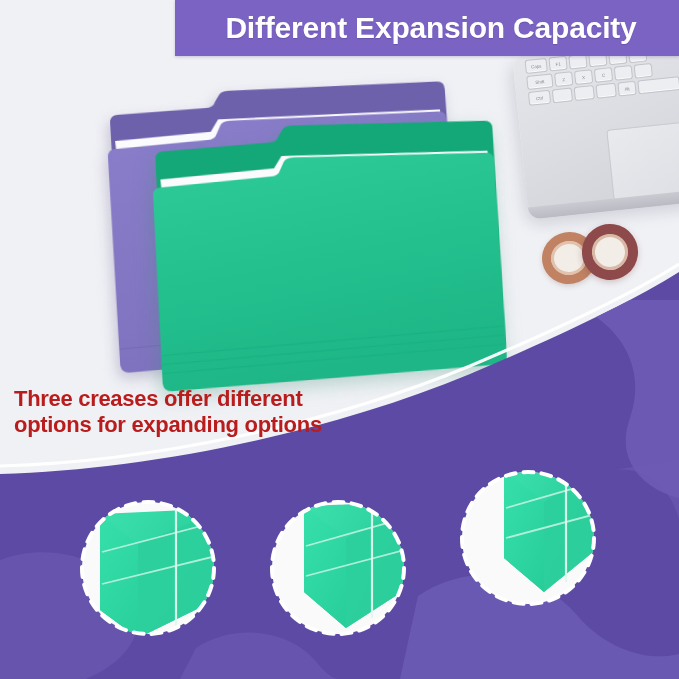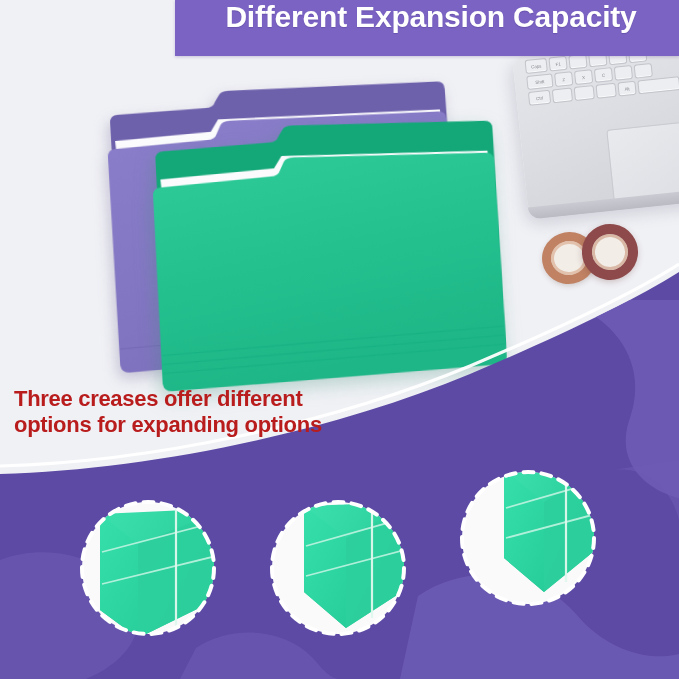"Different Expansion Capacity" #header-banner { align-items: flex-start -> center }
